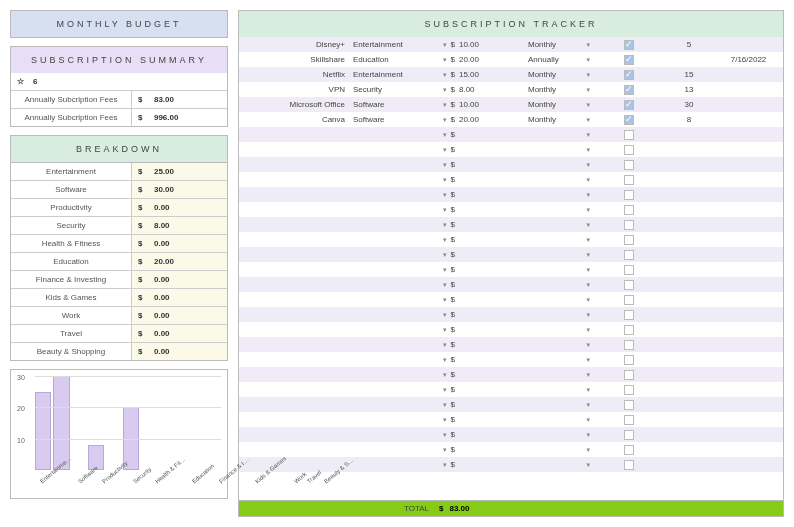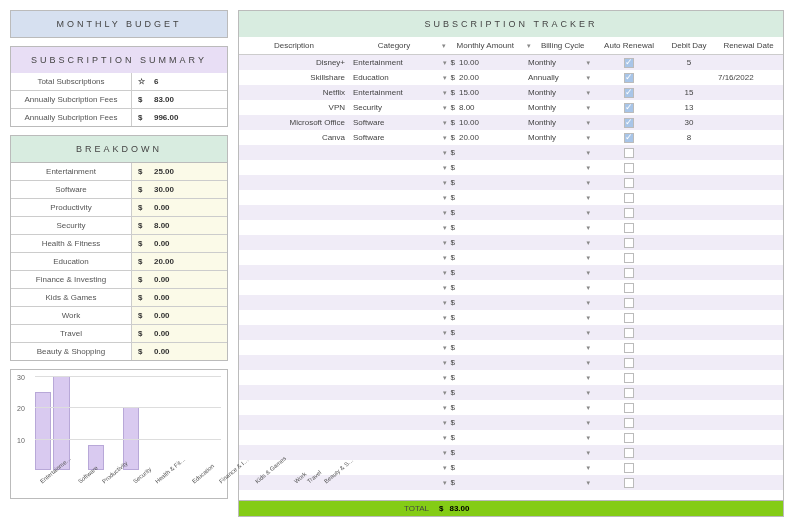"Description" div.thead { html: <div> <div>Description</div> <div>Category</div> <div> <span>▾</span> <span>Monthly Amount</span> </div> <div> <span>▾</span> <span>Billing Cycle</span> </div> <div>Auto Renewal</div> <div>Debit Day</div> <div>Renewal Date</div> </div> -> none }
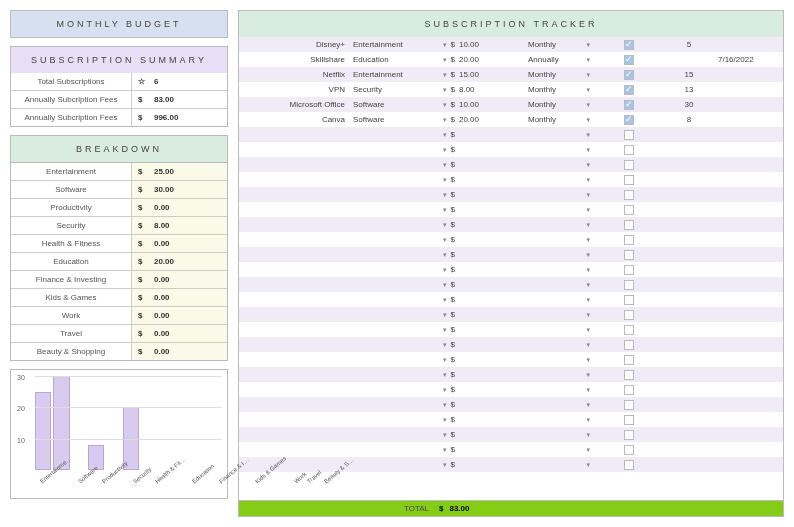"7/16/2022" .c-renew { text-align: left -> center }
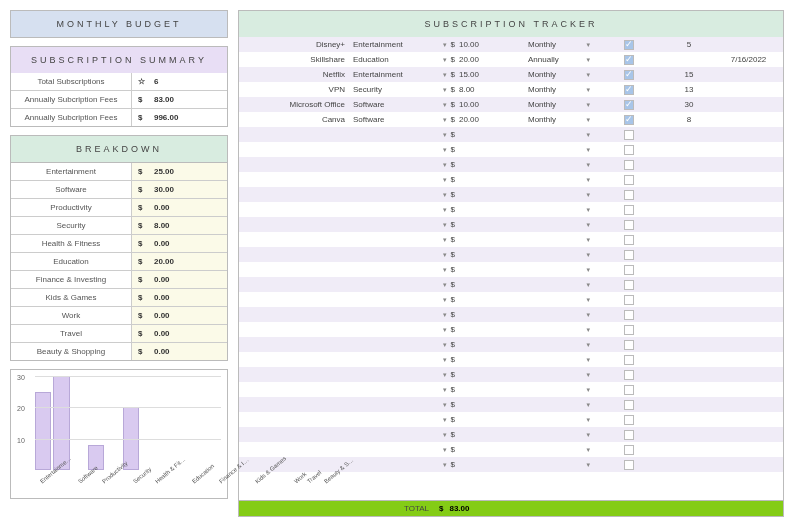"Total Subscriptions" div.lbl { html: <div>Total Subscriptions</div> -> none }
